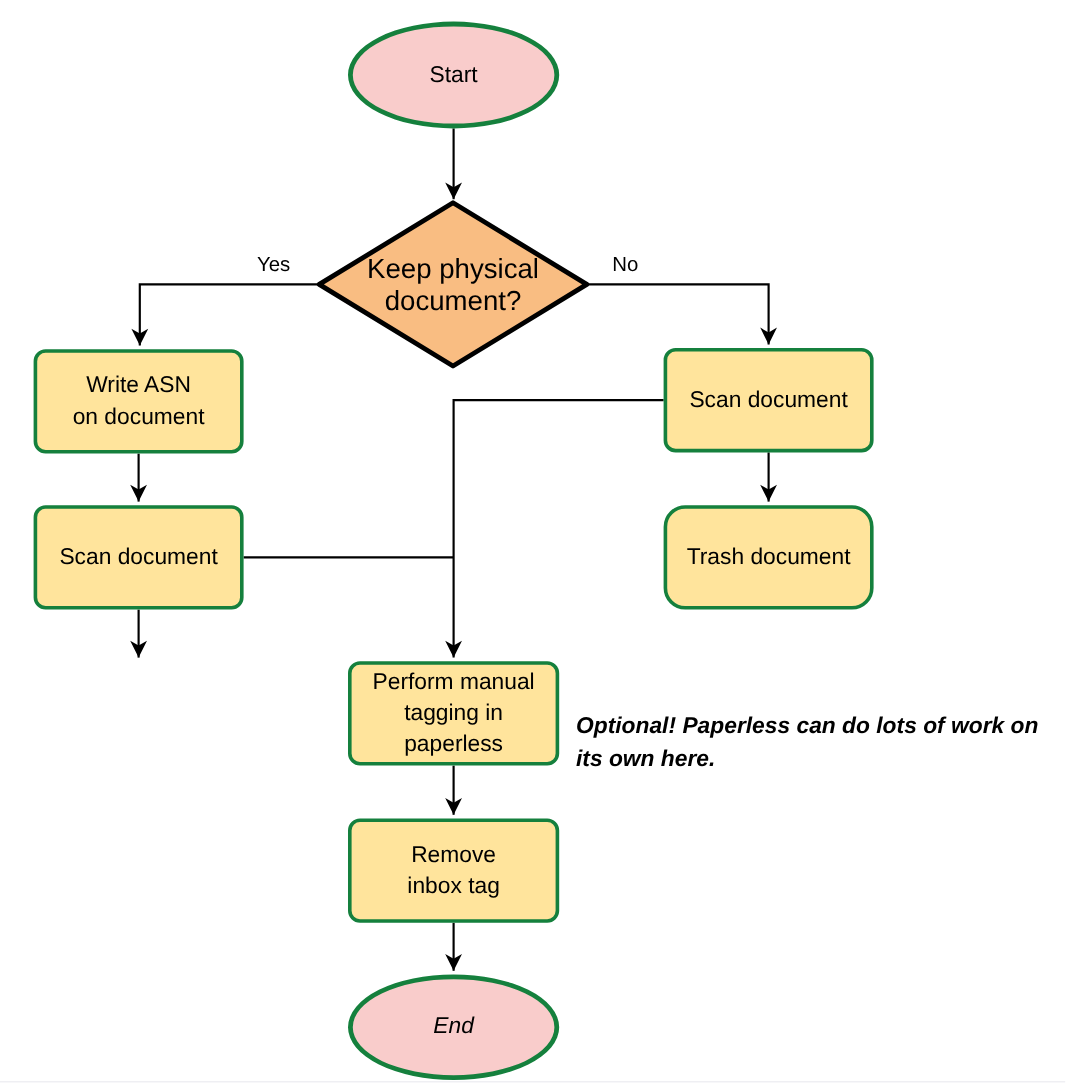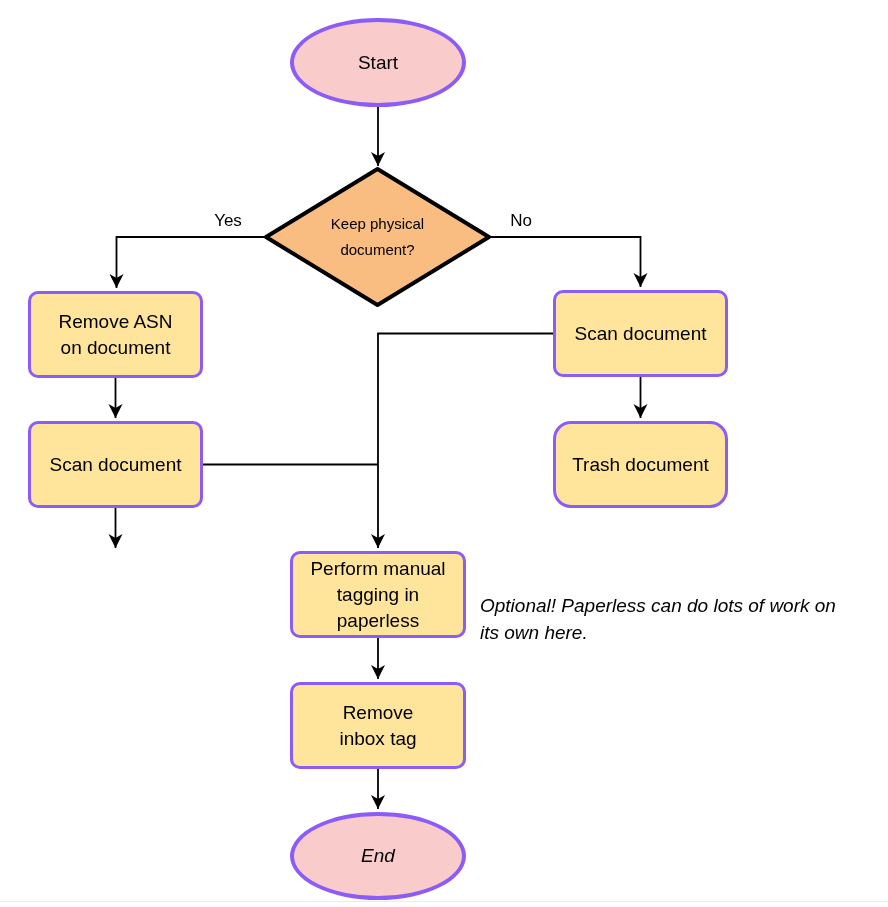"Start" .node { border: 3px solid #8b5cf6 -> 3px solid #15803d }
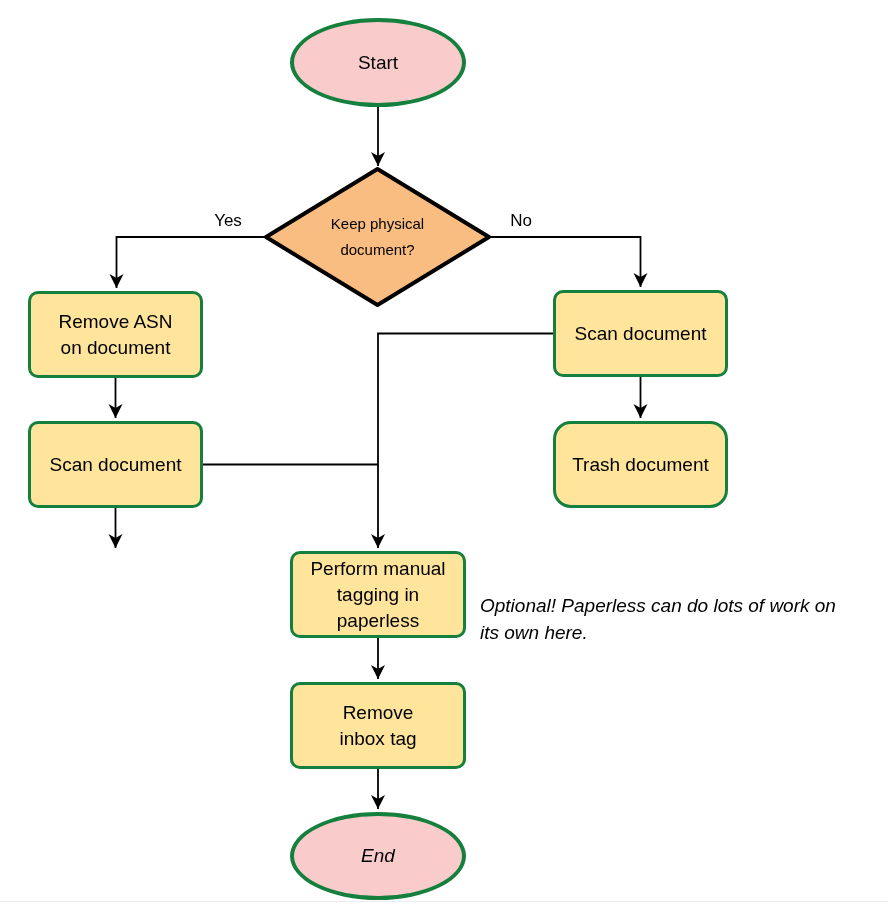"Keep physical" .diamond-label { font-size: 15px -> 23px }
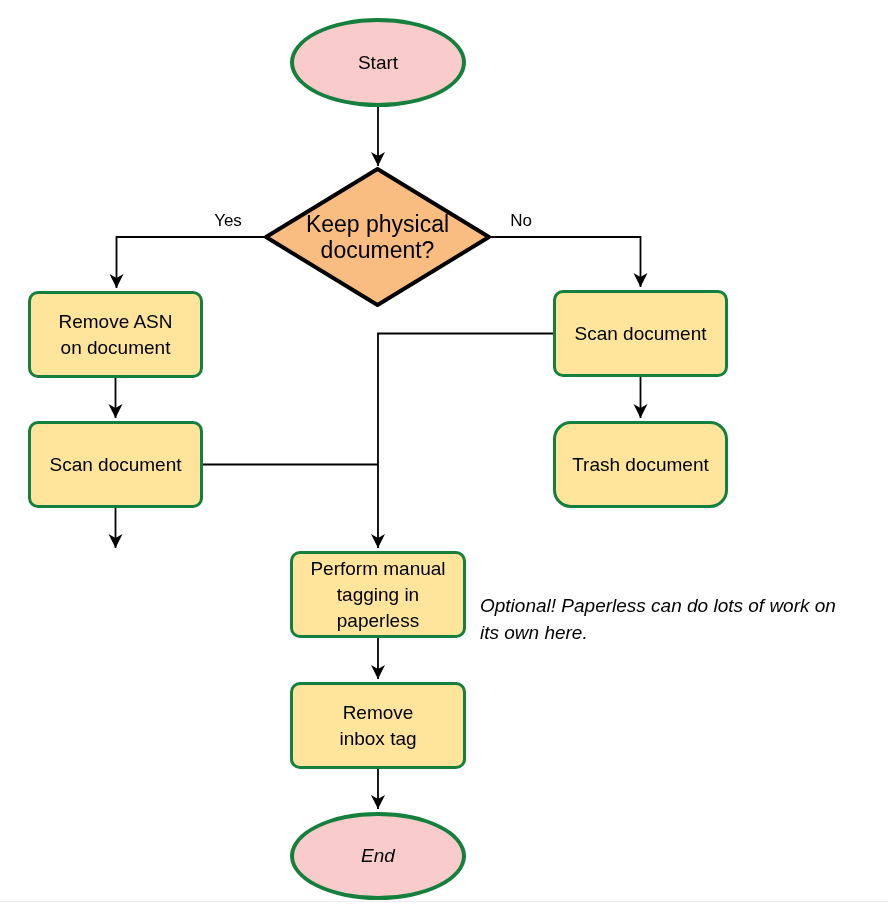"Remove ASN" span { text: Remove -> Write }
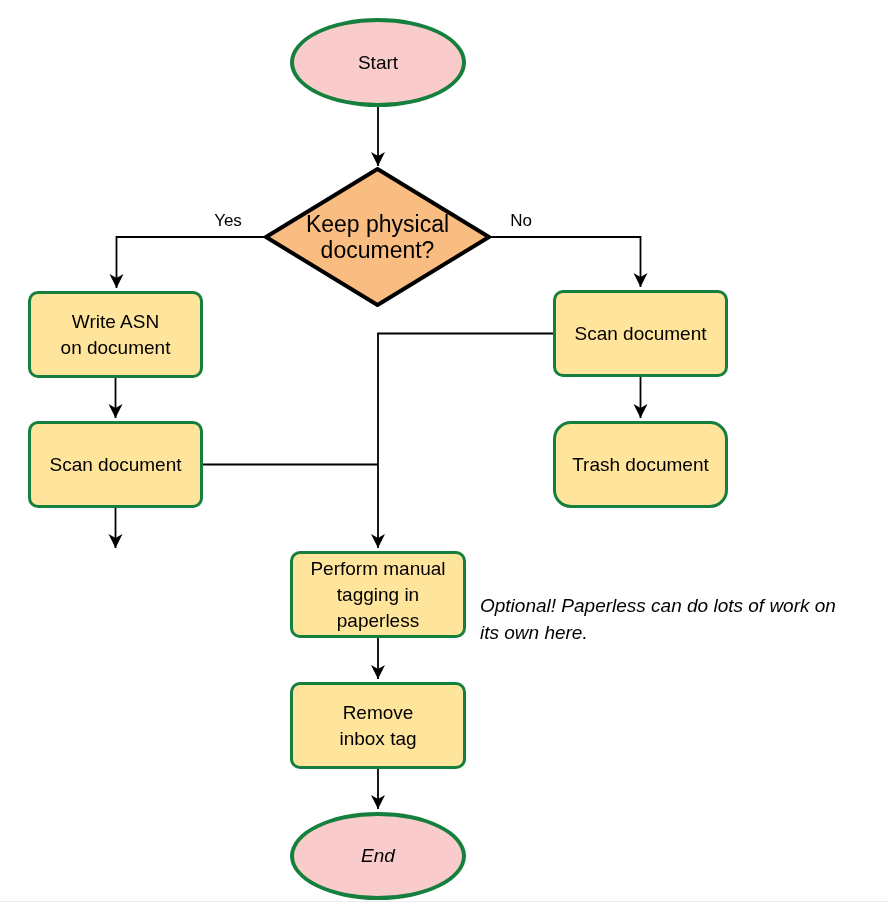"Optional! Paperless can do lots" div.annotation { font-weight: none -> bold }
